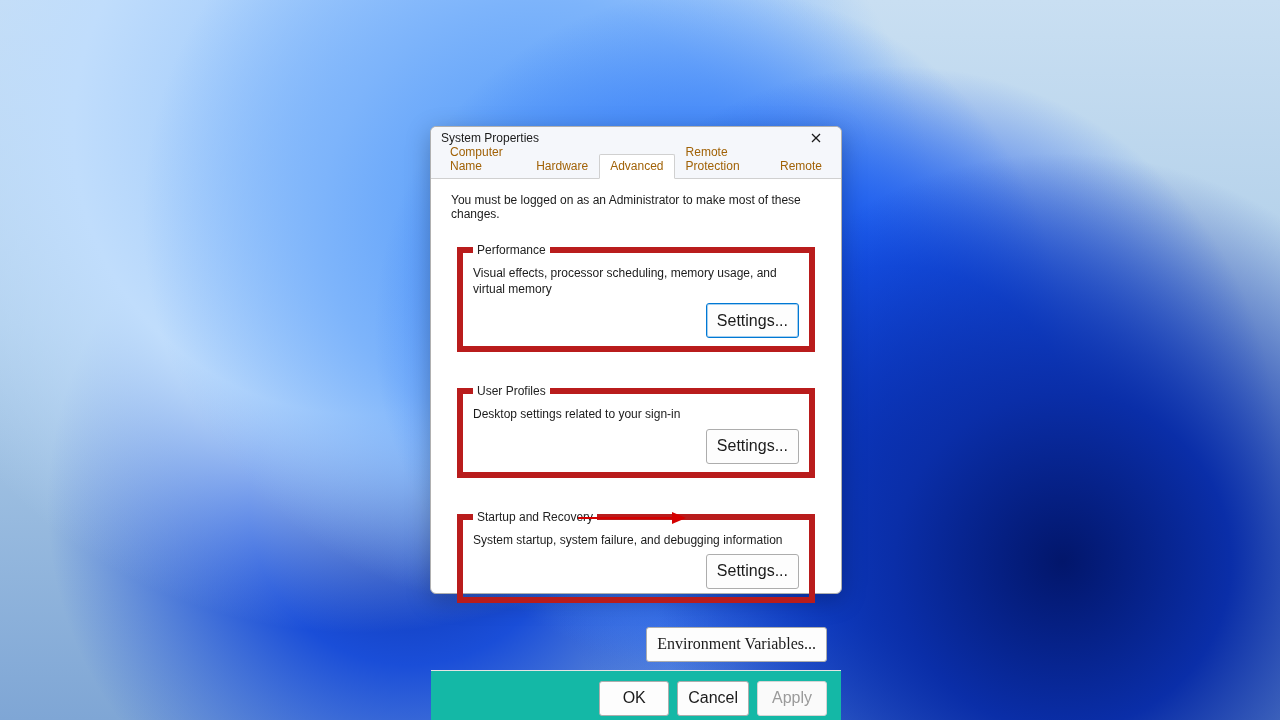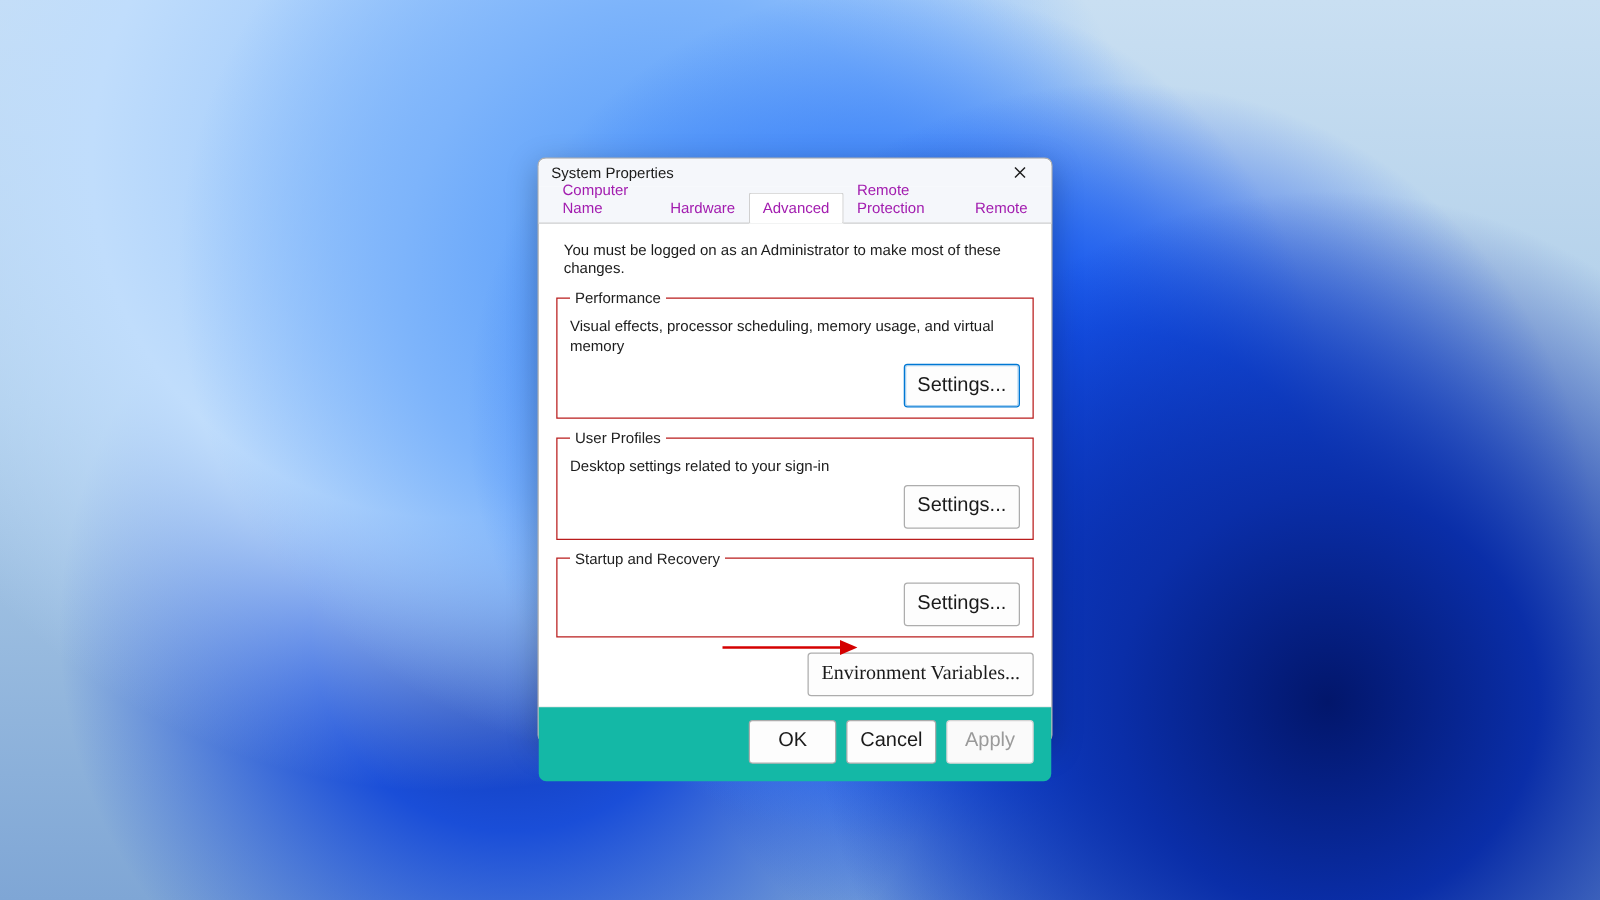"Computer Name" .tab { color: #a21caf -> #a16207 }
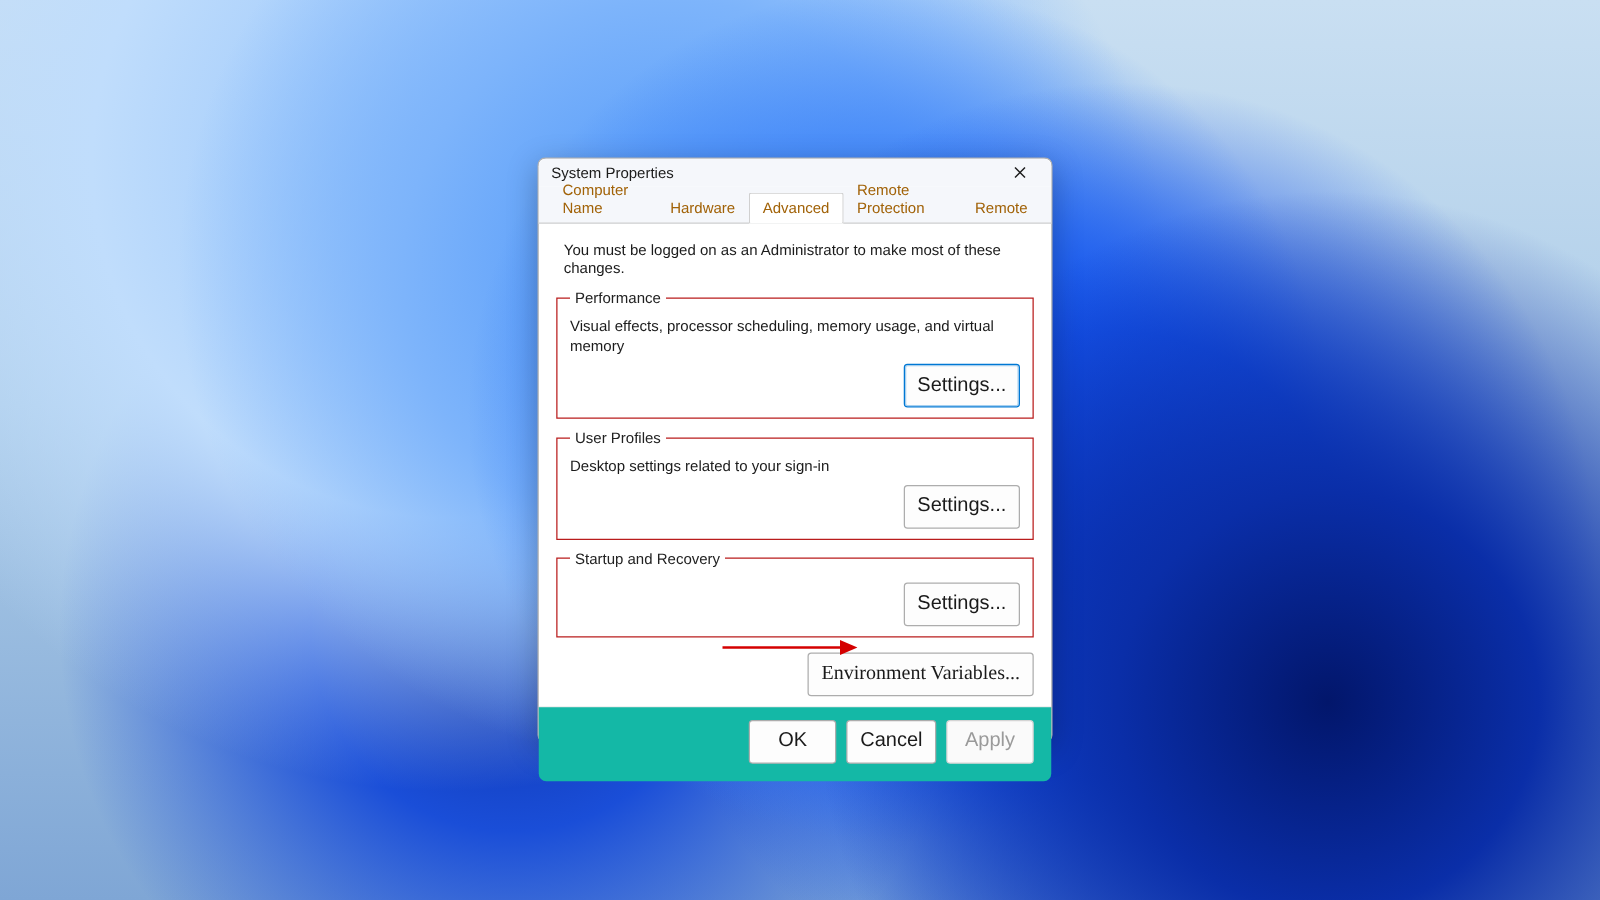"Performance" fieldset.group { border: 1px solid #b91c1c -> 6px solid #b91c1c; margin: 0 -> 12px }
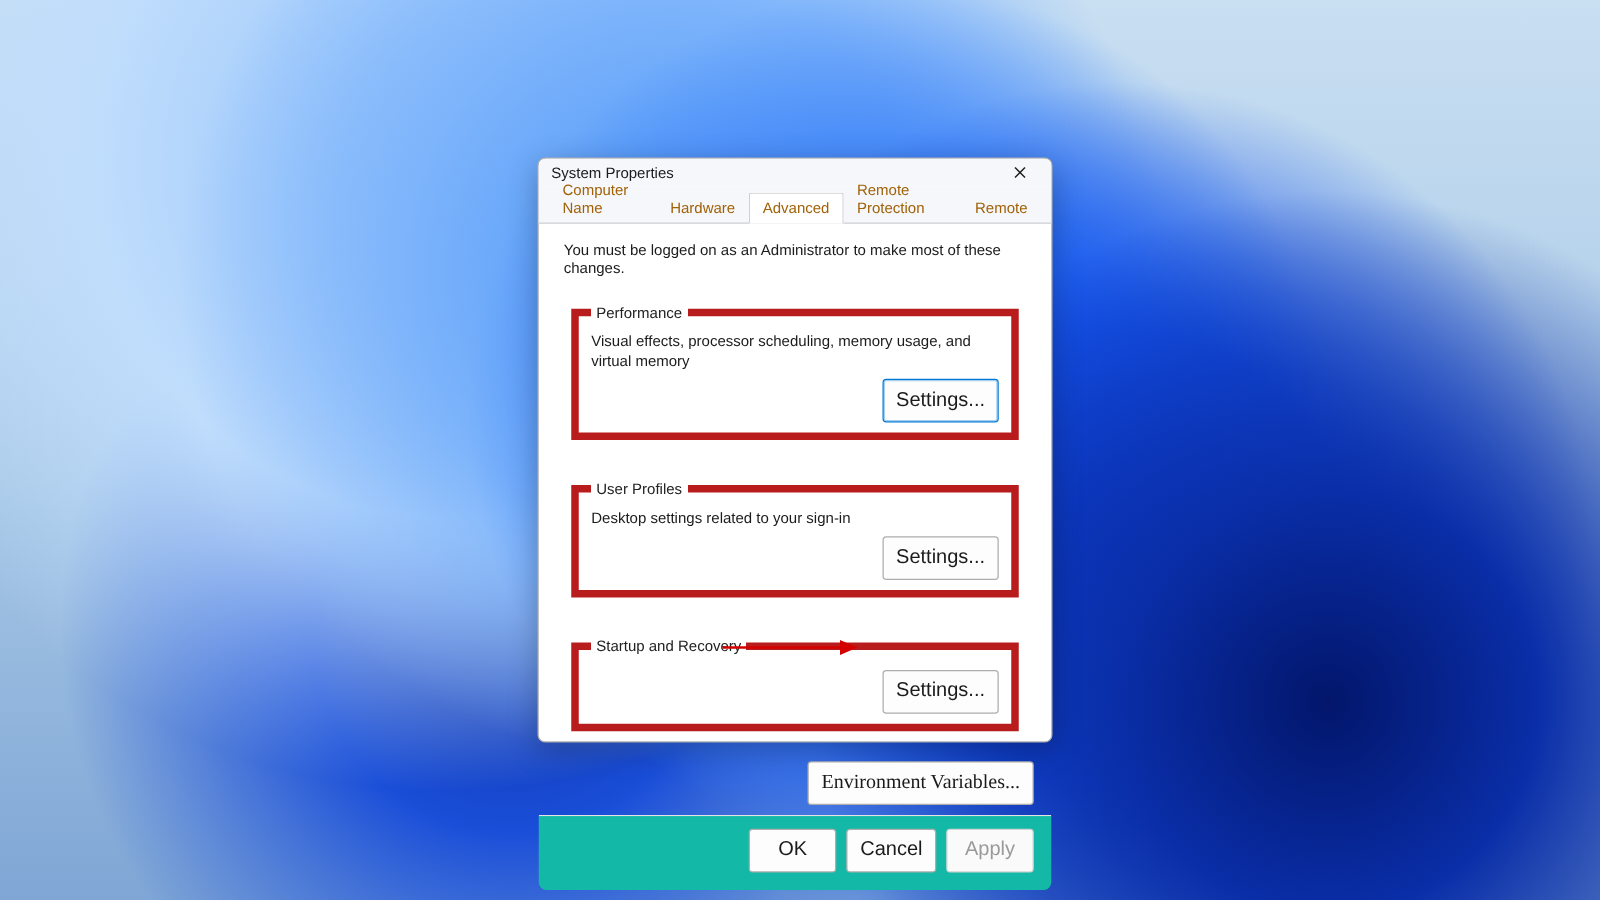"System startup, system failure, and" div.group-desc { html: none -> <div>System startup, system failure, and debugging information</div> }
